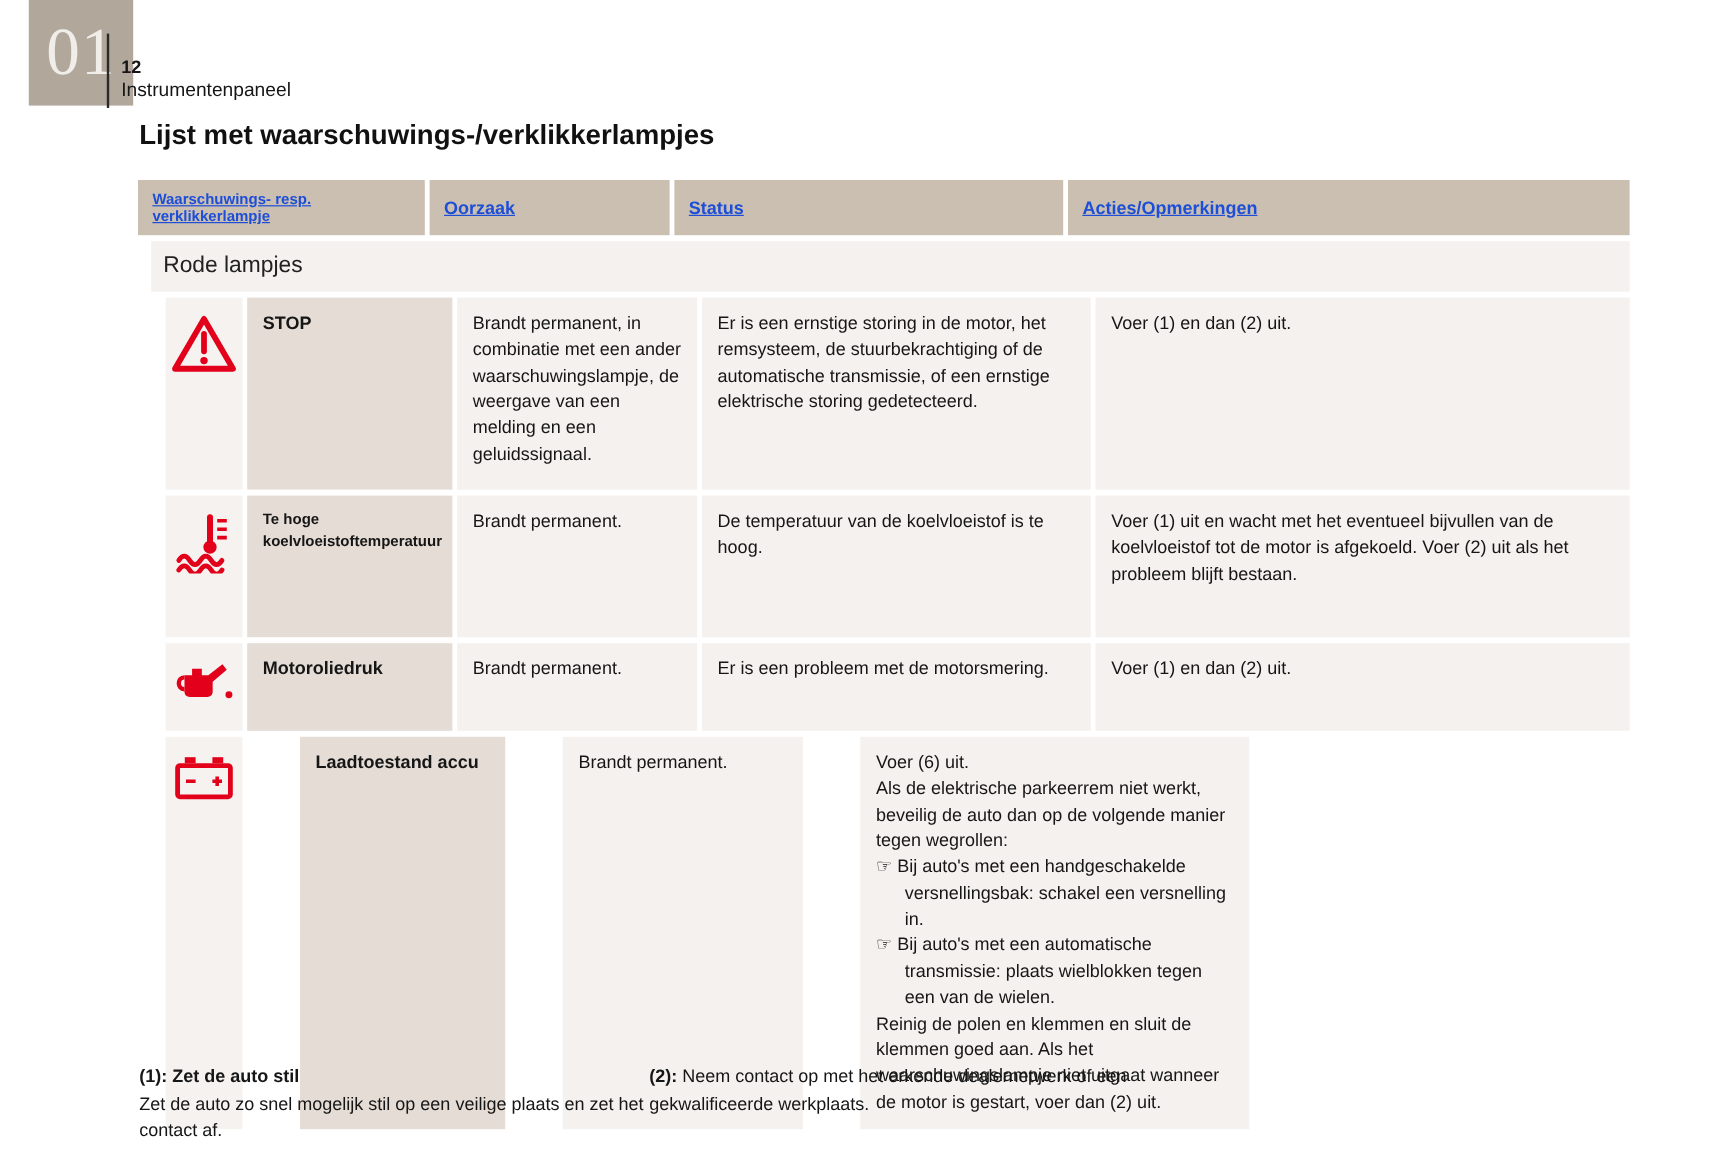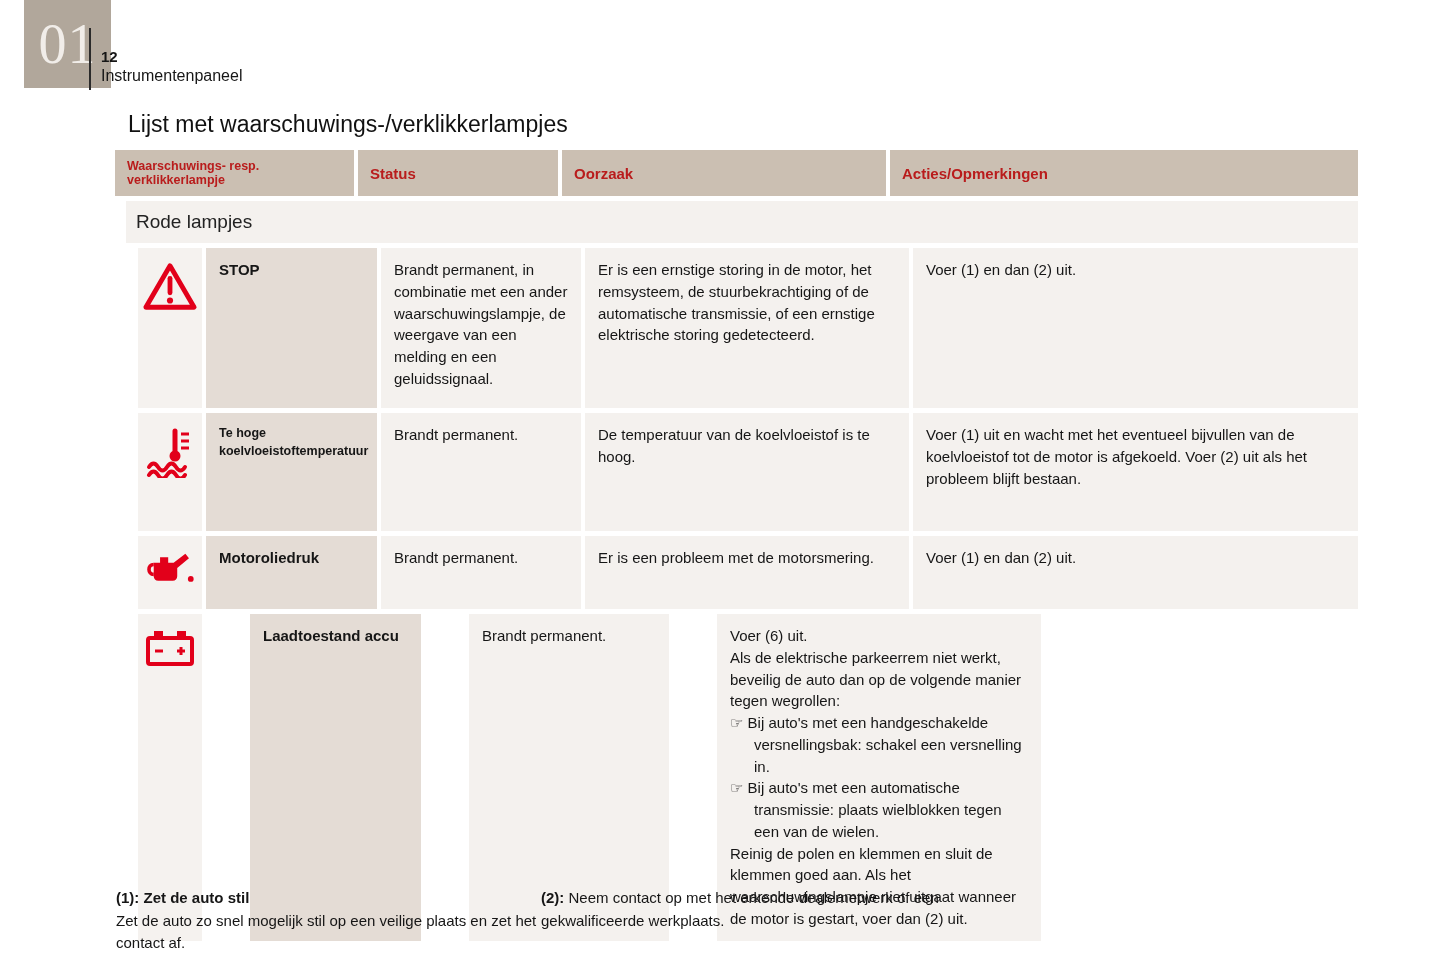"Lijst met" h1.page-title { font-weight: normal -> bold; margin: 12px -> 0 }
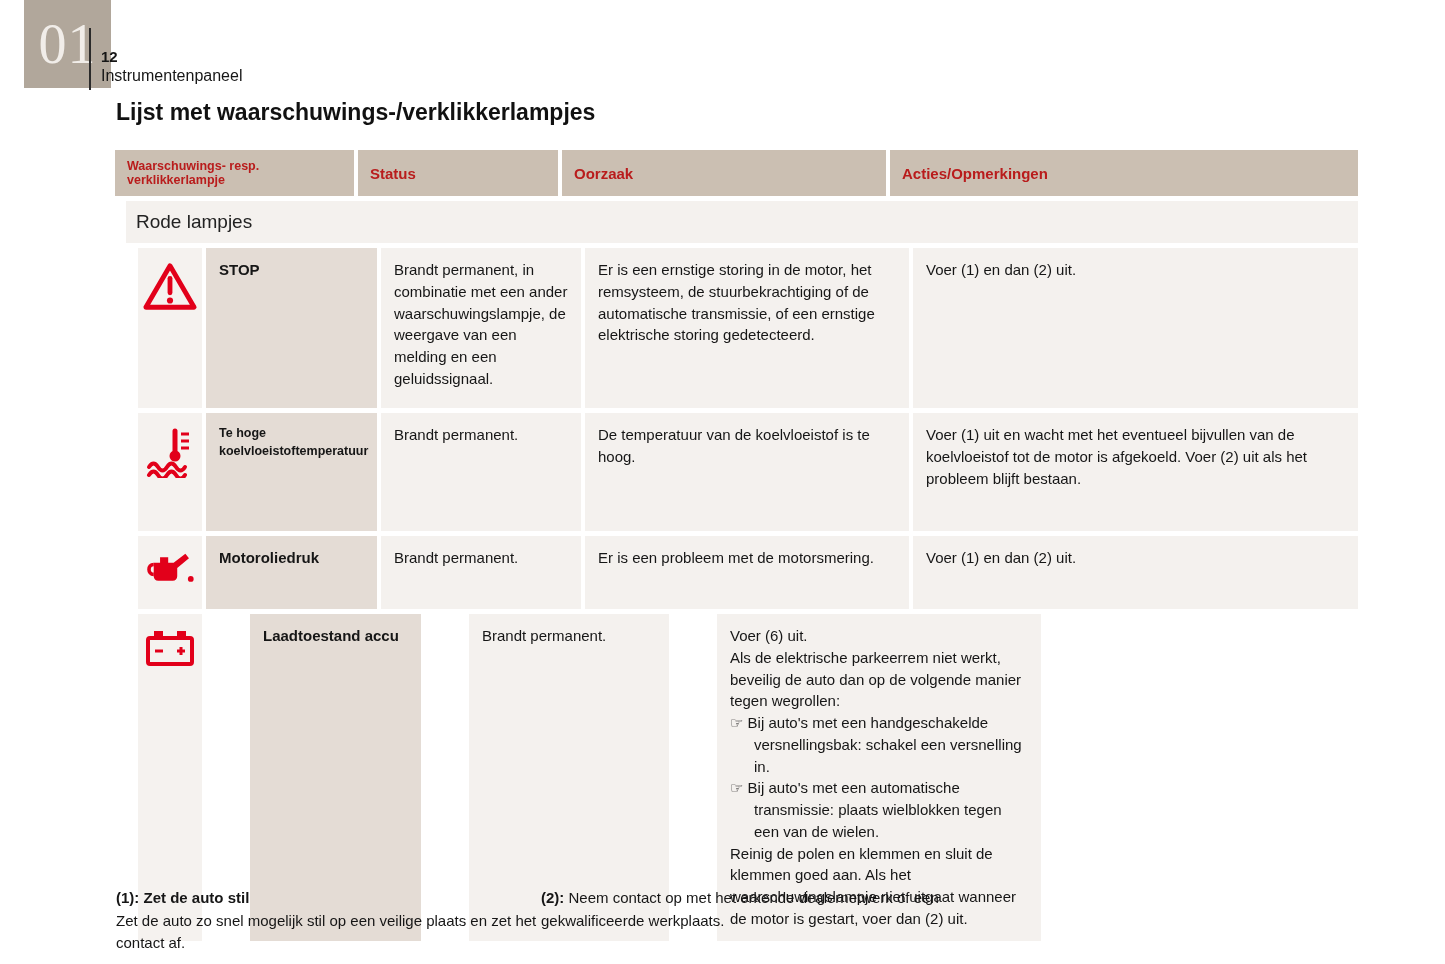"Waarschuwings- resp. verklikkerlampje" .header-cell { color: #b91c1c -> #1d4ed8; text-decoration: none -> underline }
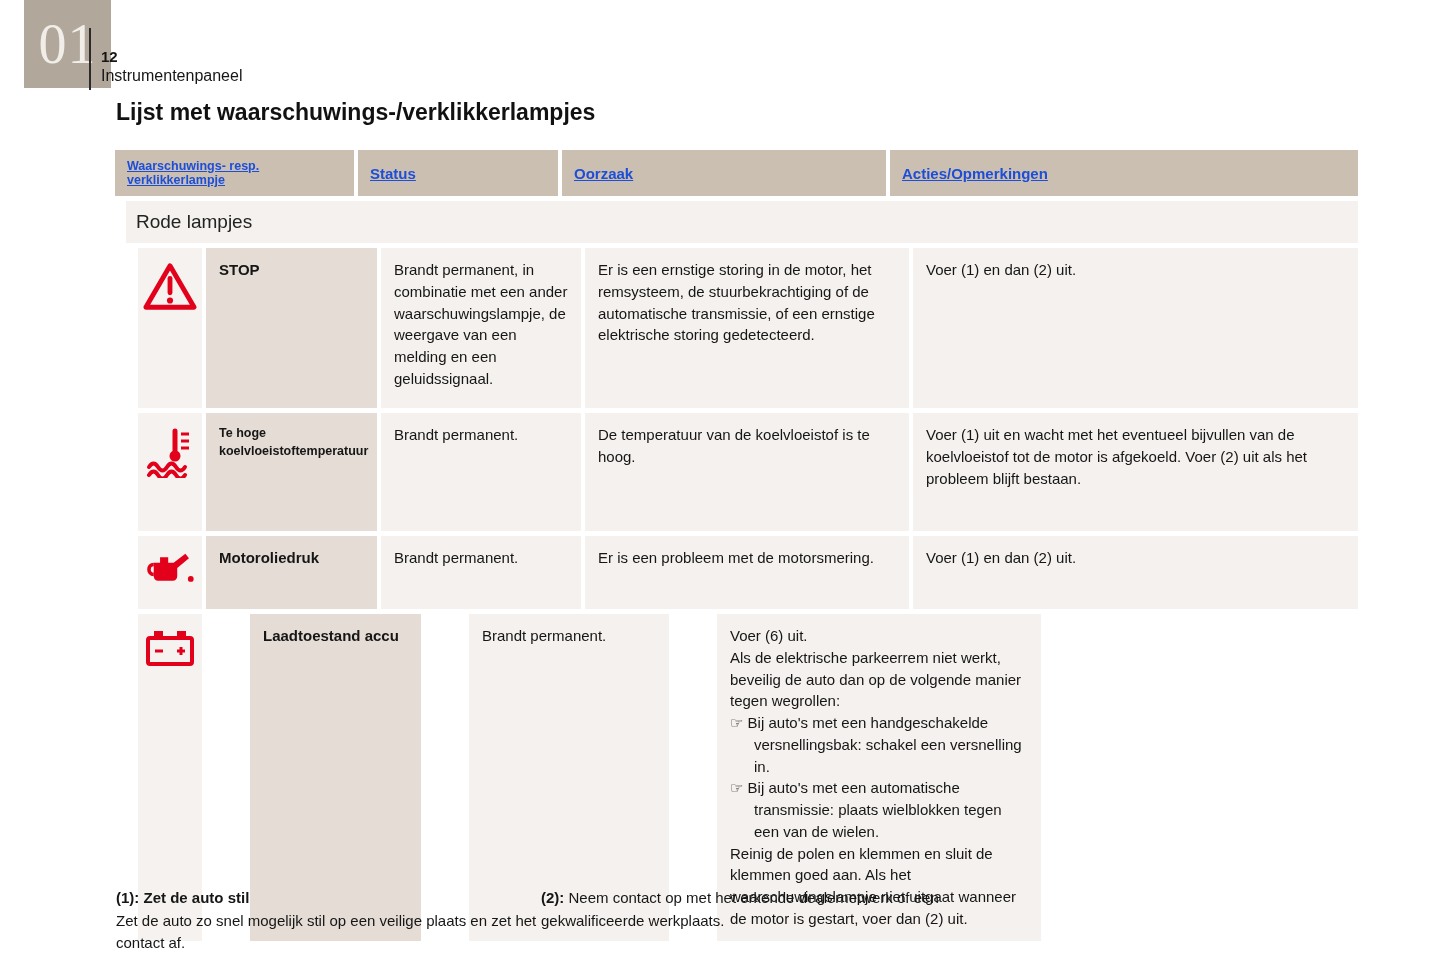"Status" div.header-cell { order: before "Oorzaak" -> after "Oorzaak" }
